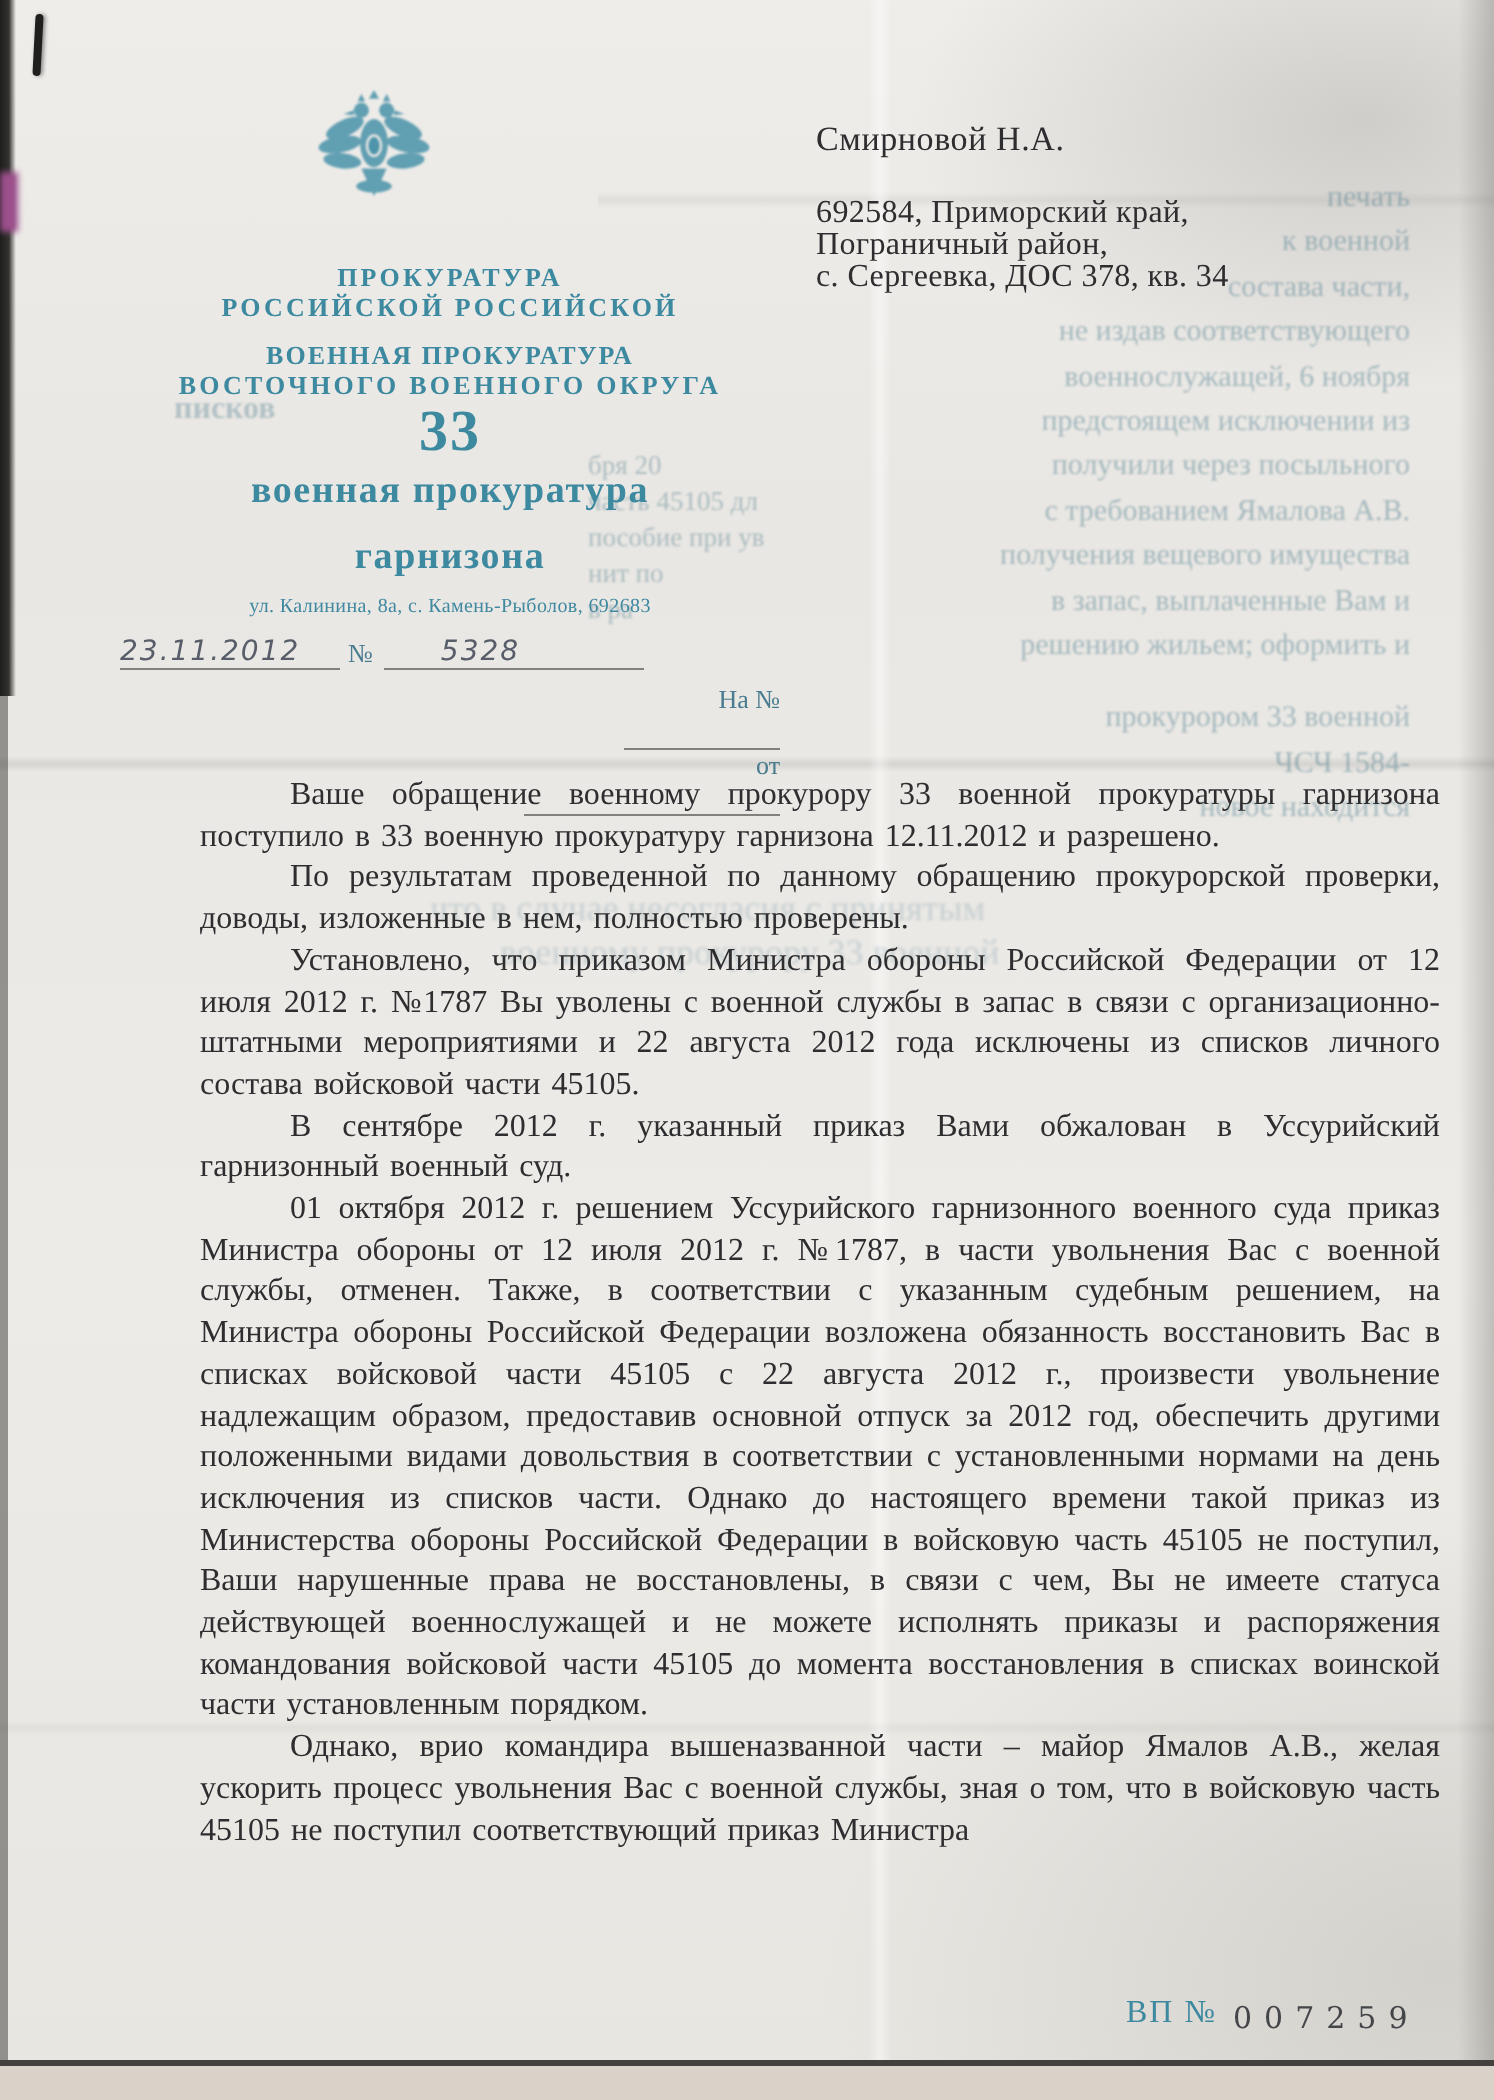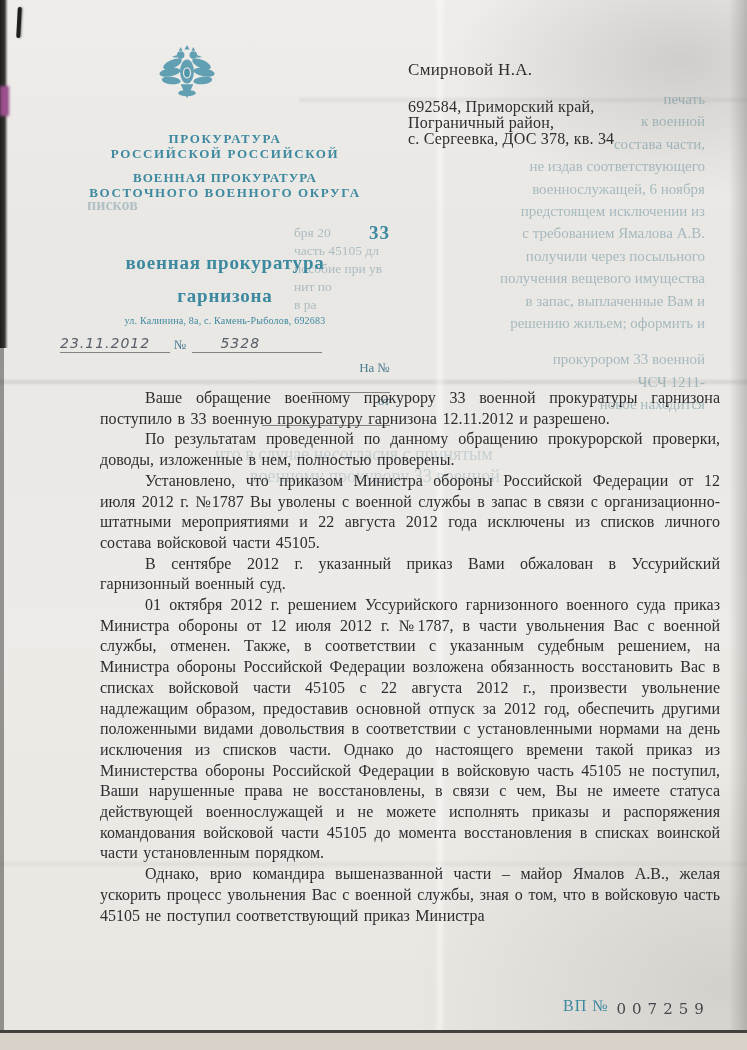"33" .big-num { font-size: 19px -> 29px; margin-top: 20px -> 3px; text-align: right -> none }
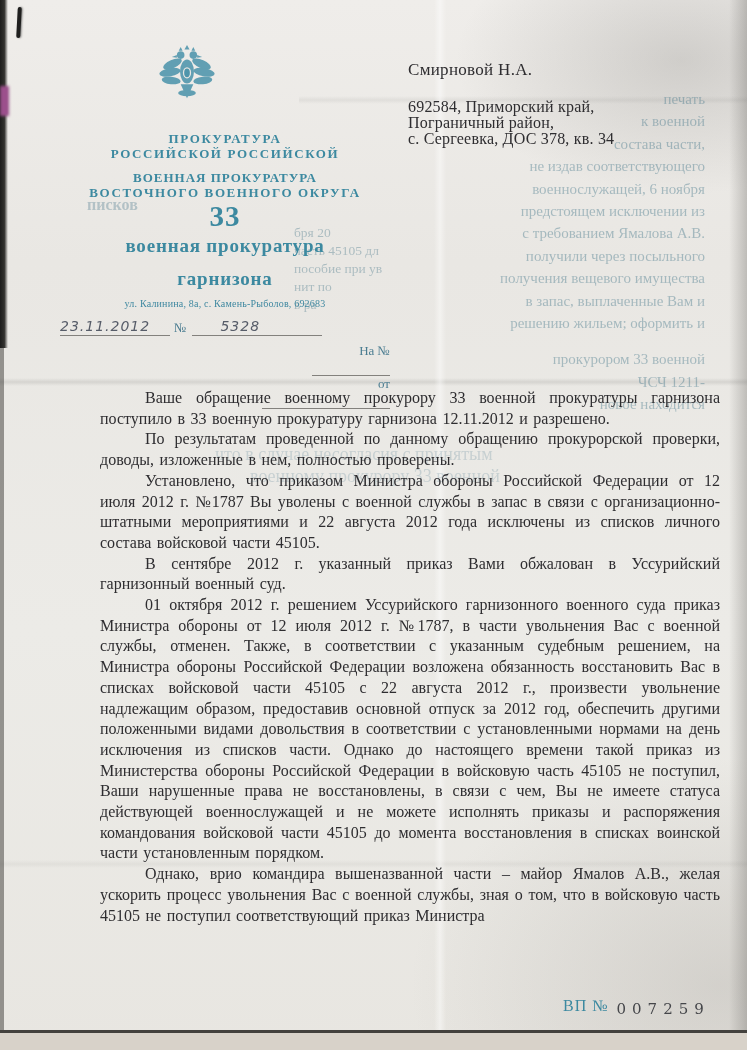"с требованием Ямалова А.В." div.ghost-line { order: before "получили через посыльного" -> after "получили через посыльного" }
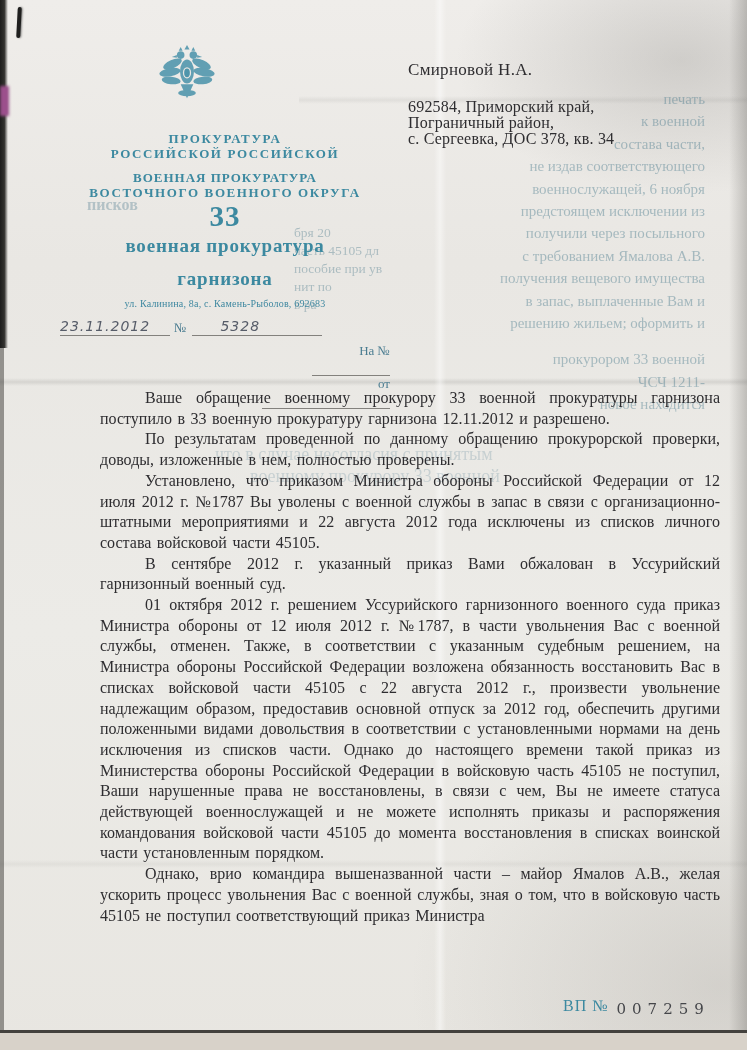"ЧСЧ 1211-" div.ghost-line { text: 1211- -> 1584- }
